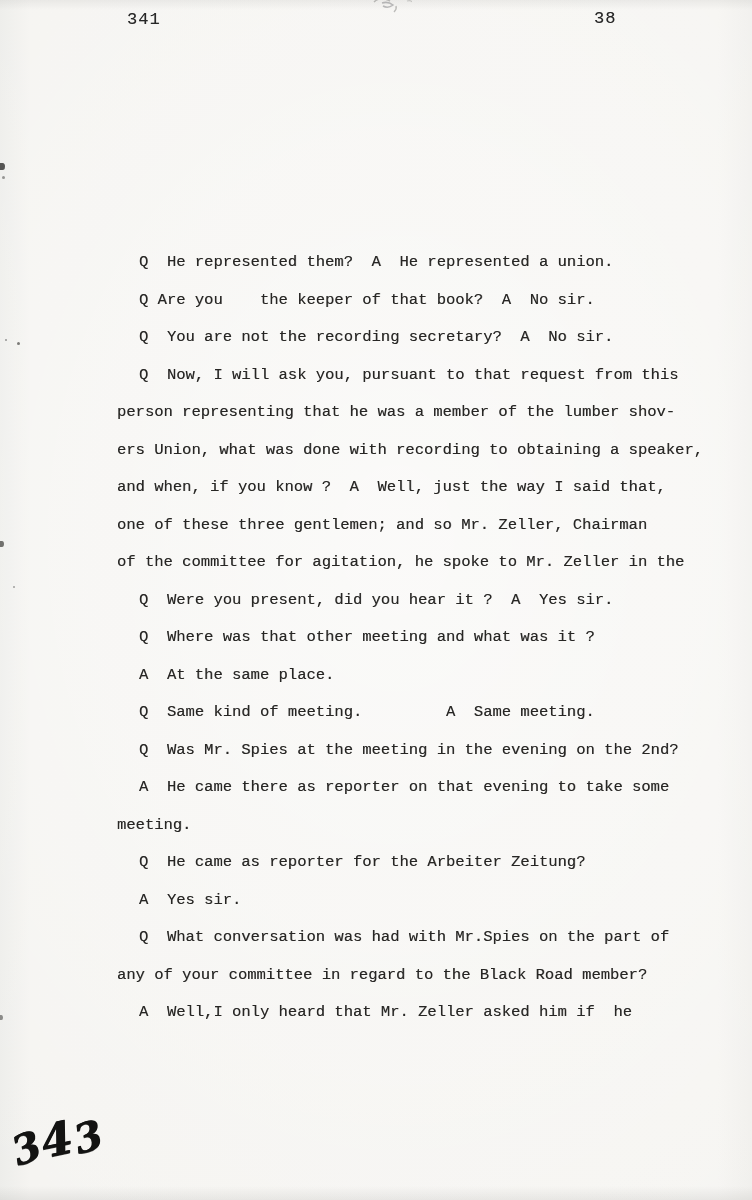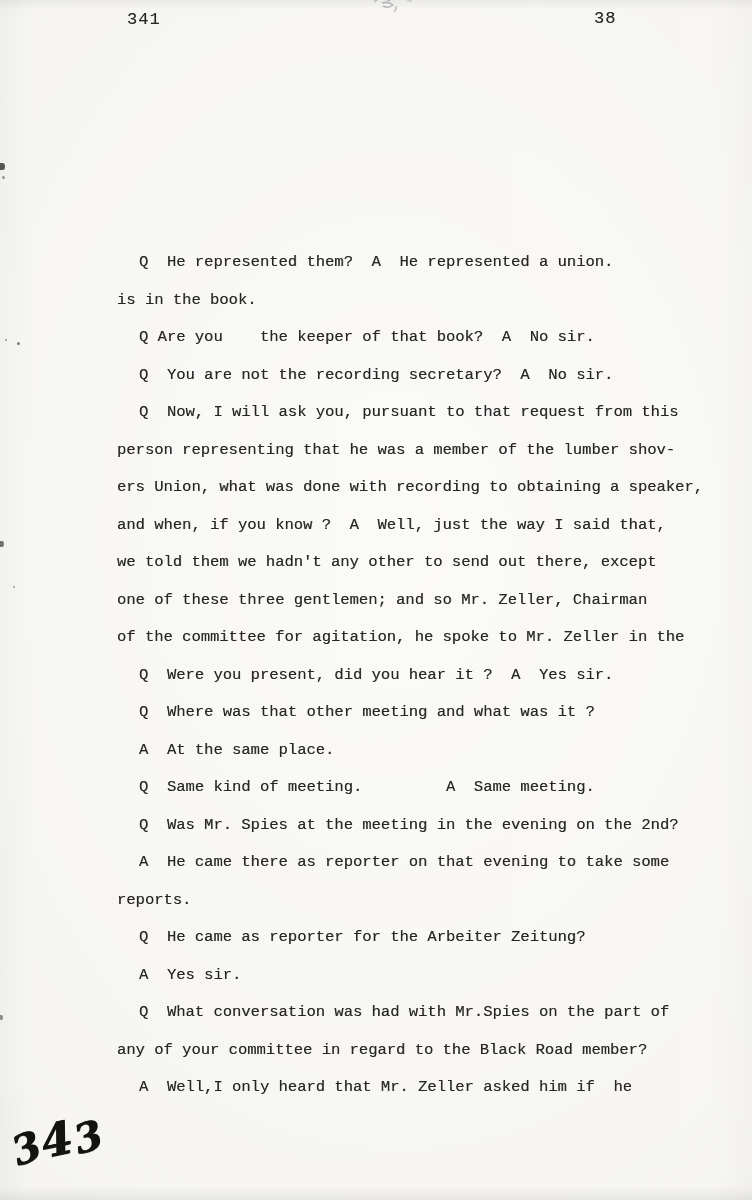"is in the book." div.tline { html: <div>is in the book.</div> -> none }
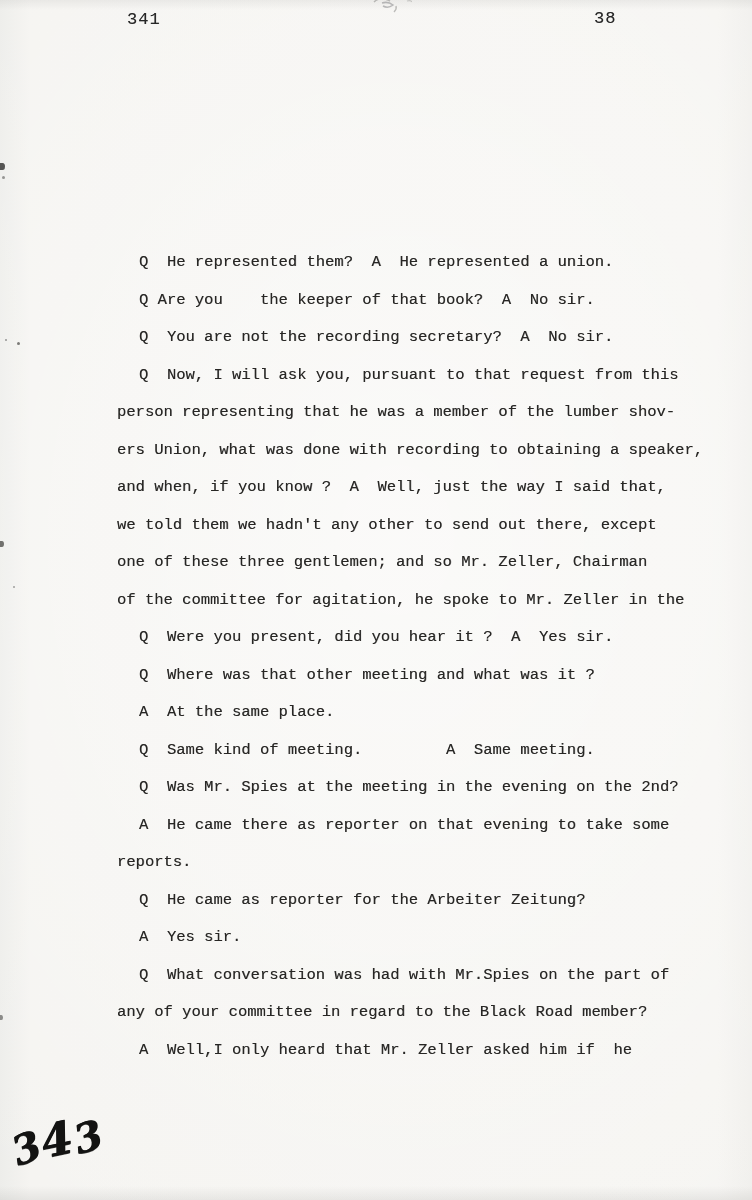"we told them we hadn't" div.tline { html: <div>we told them we hadn't any other to send out there, except</div> -> none }
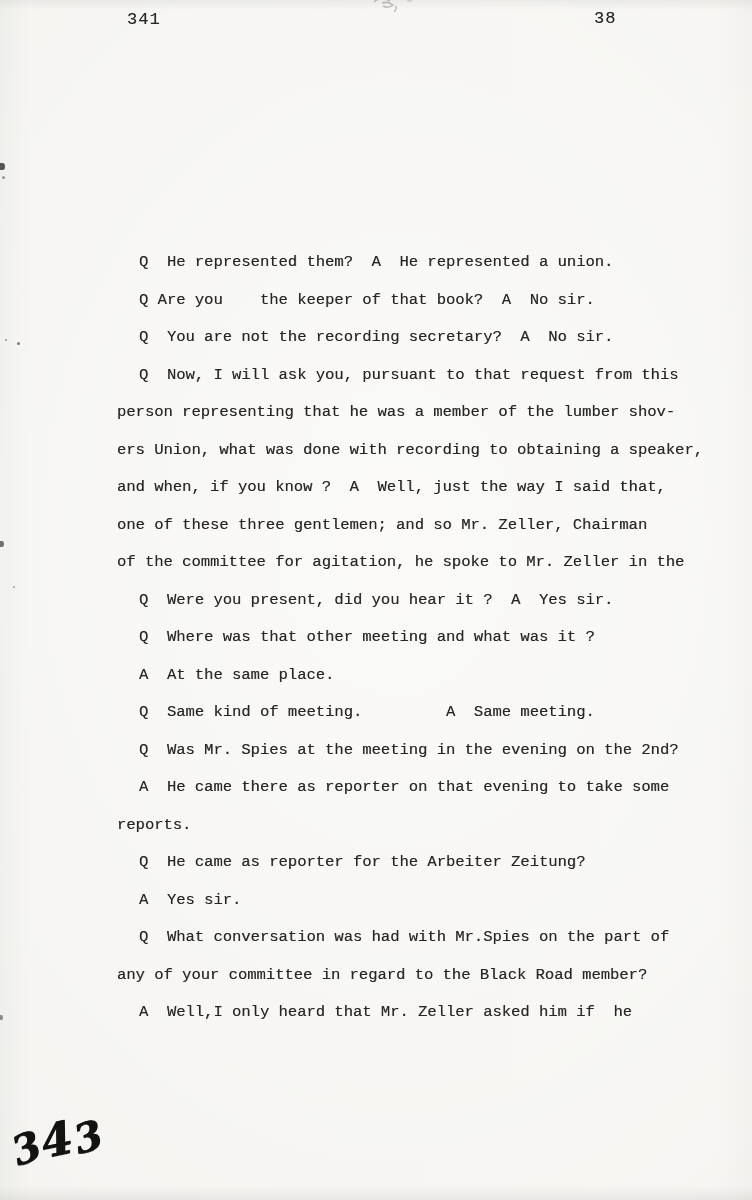"reports." div.tline { text: reports -> meeting }
